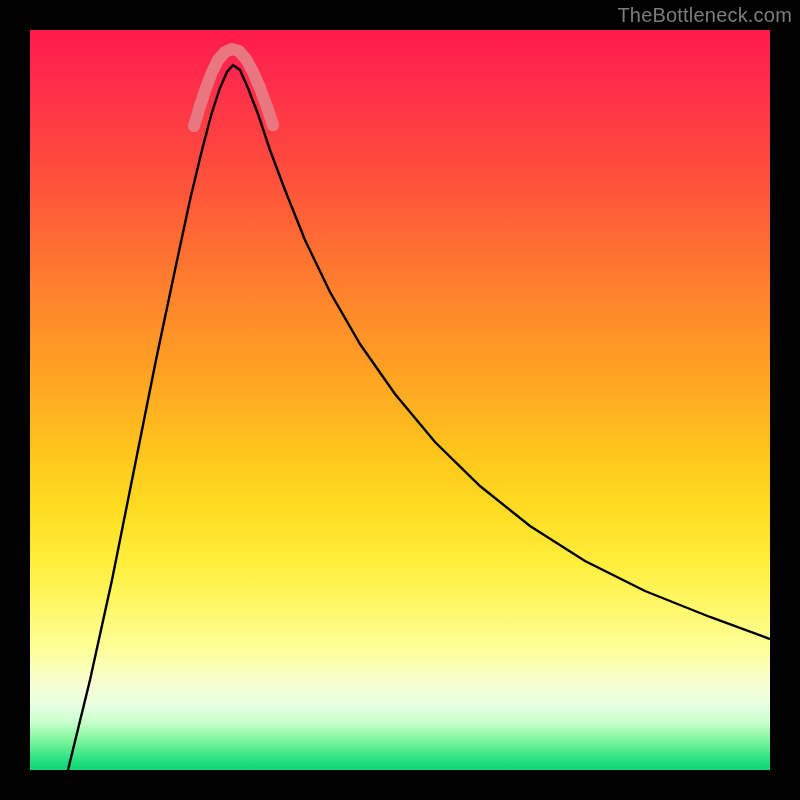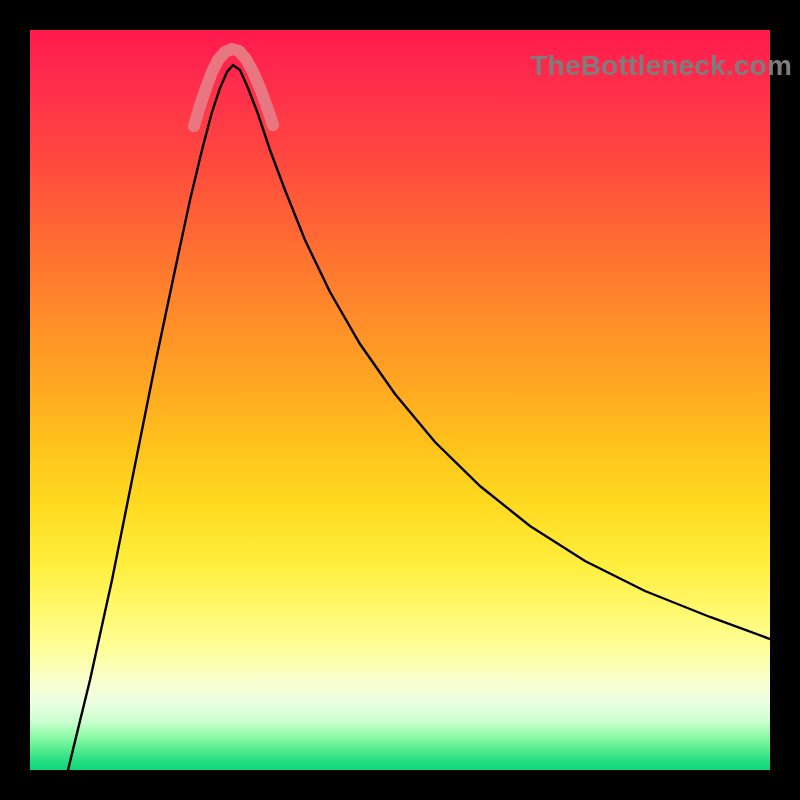"TheBottleneck.com" .watermark { font-size: 28px -> 20px; font-weight: 700 -> 400; margin-top: 46px -> none }
